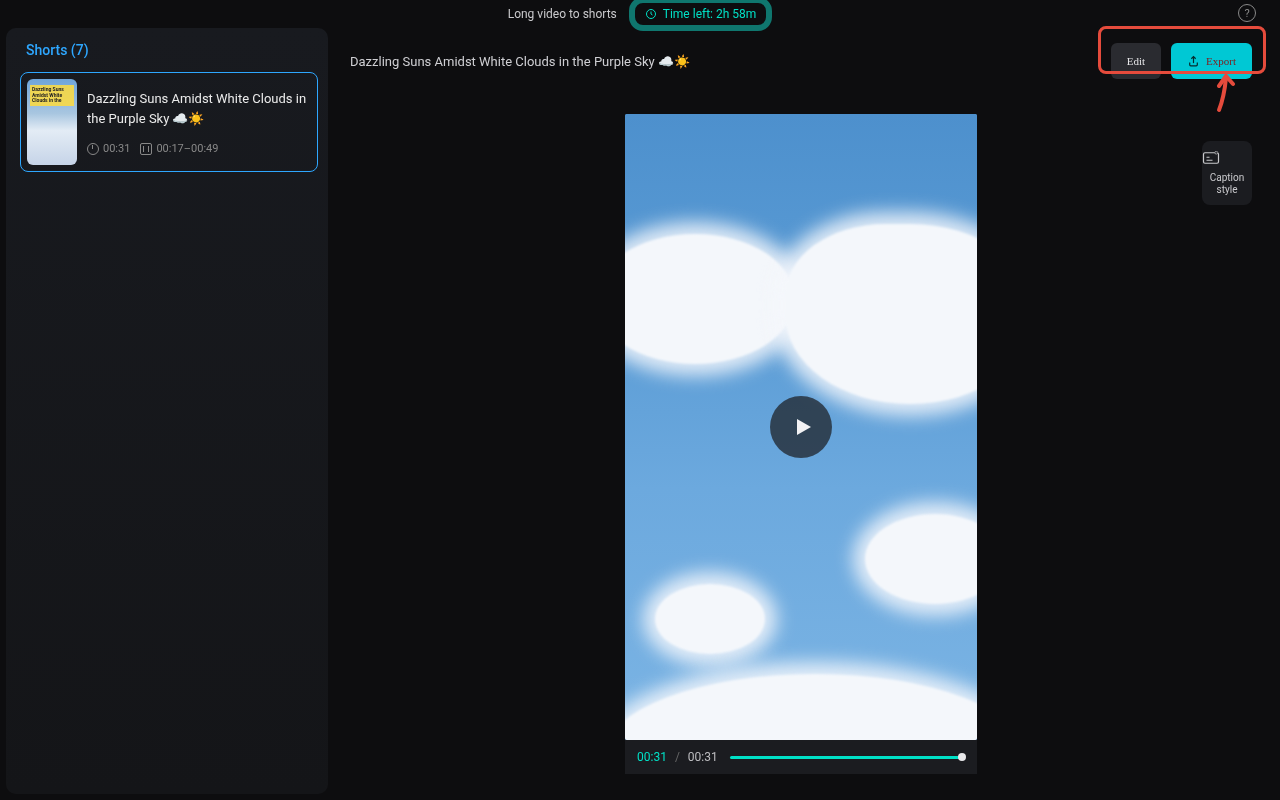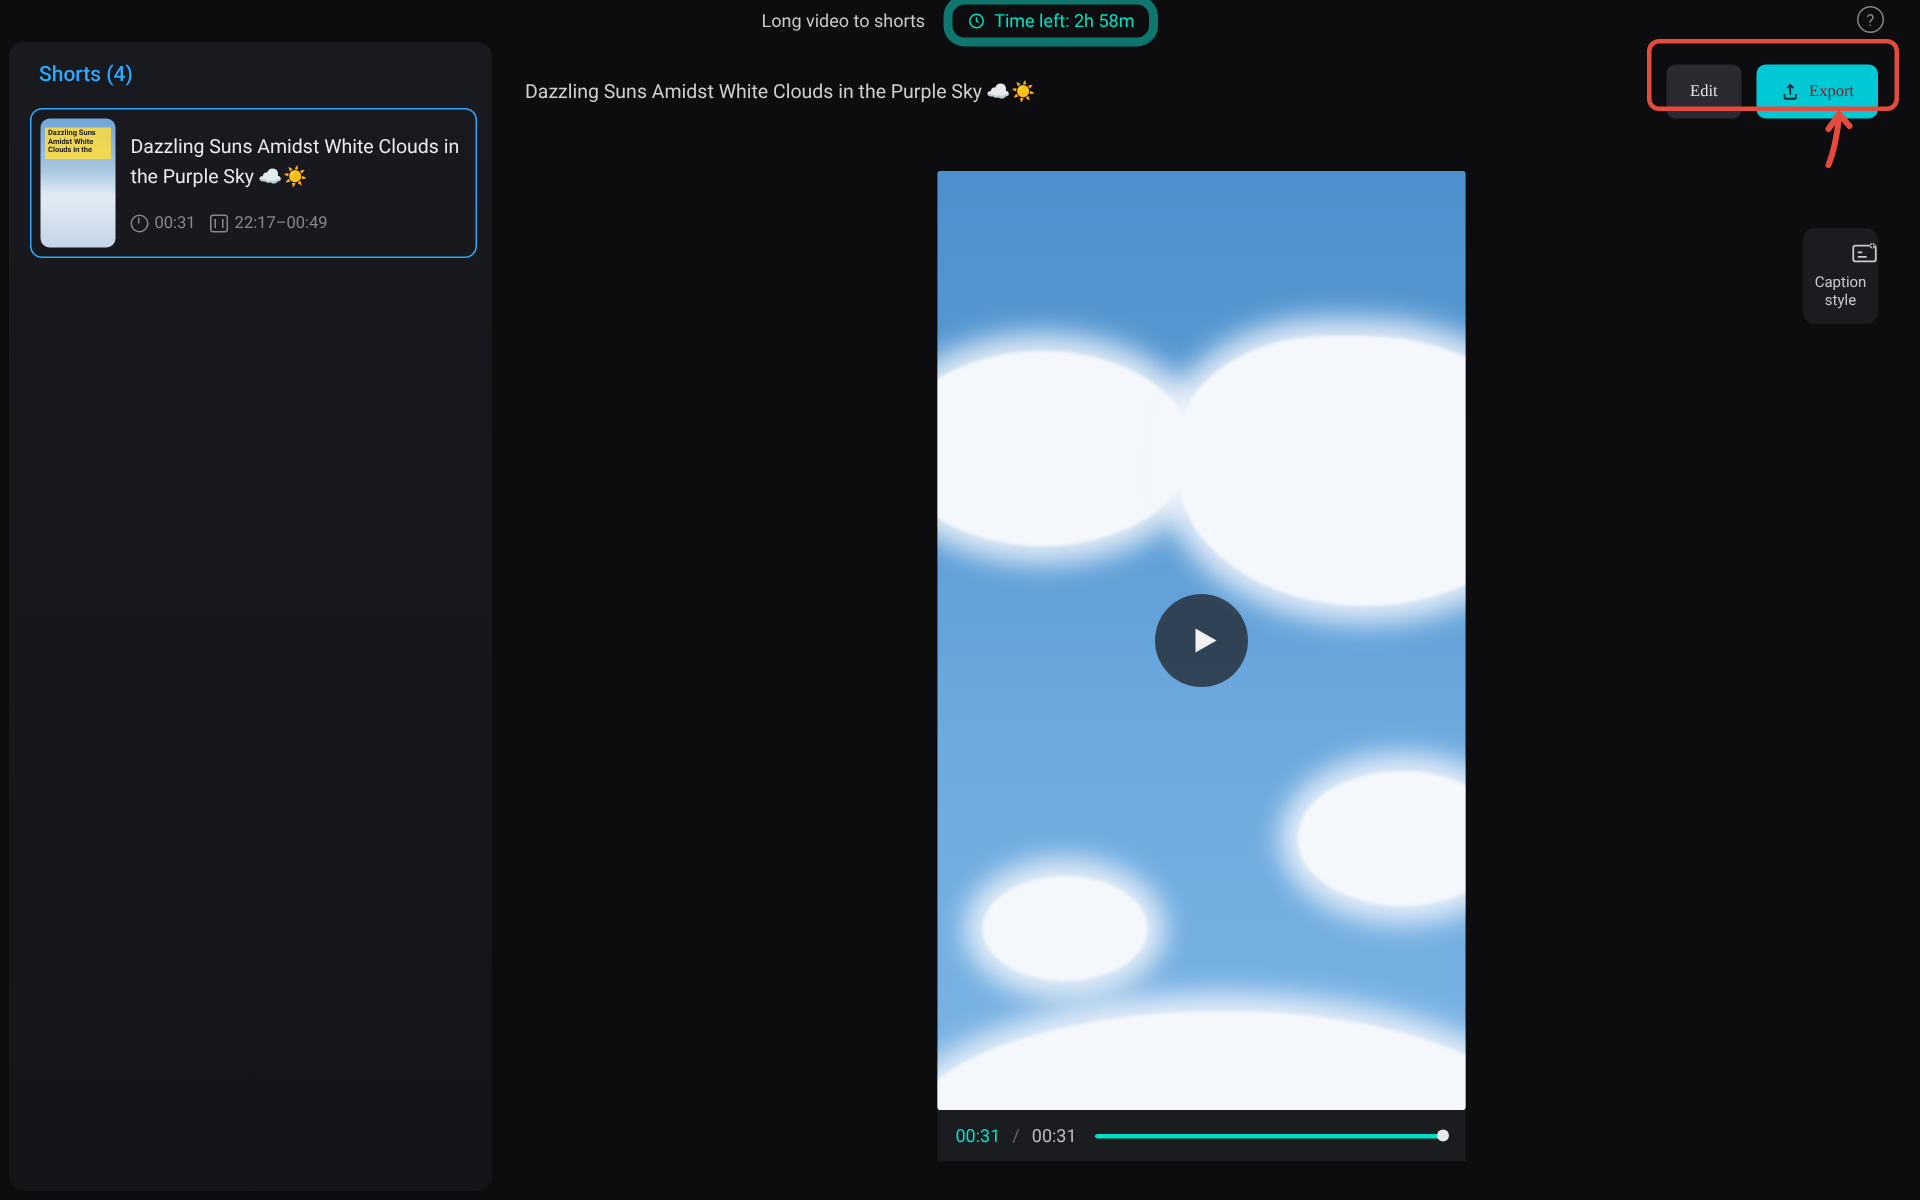"Shorts (4)" div.sidebar-title { text: 4 -> 7 }
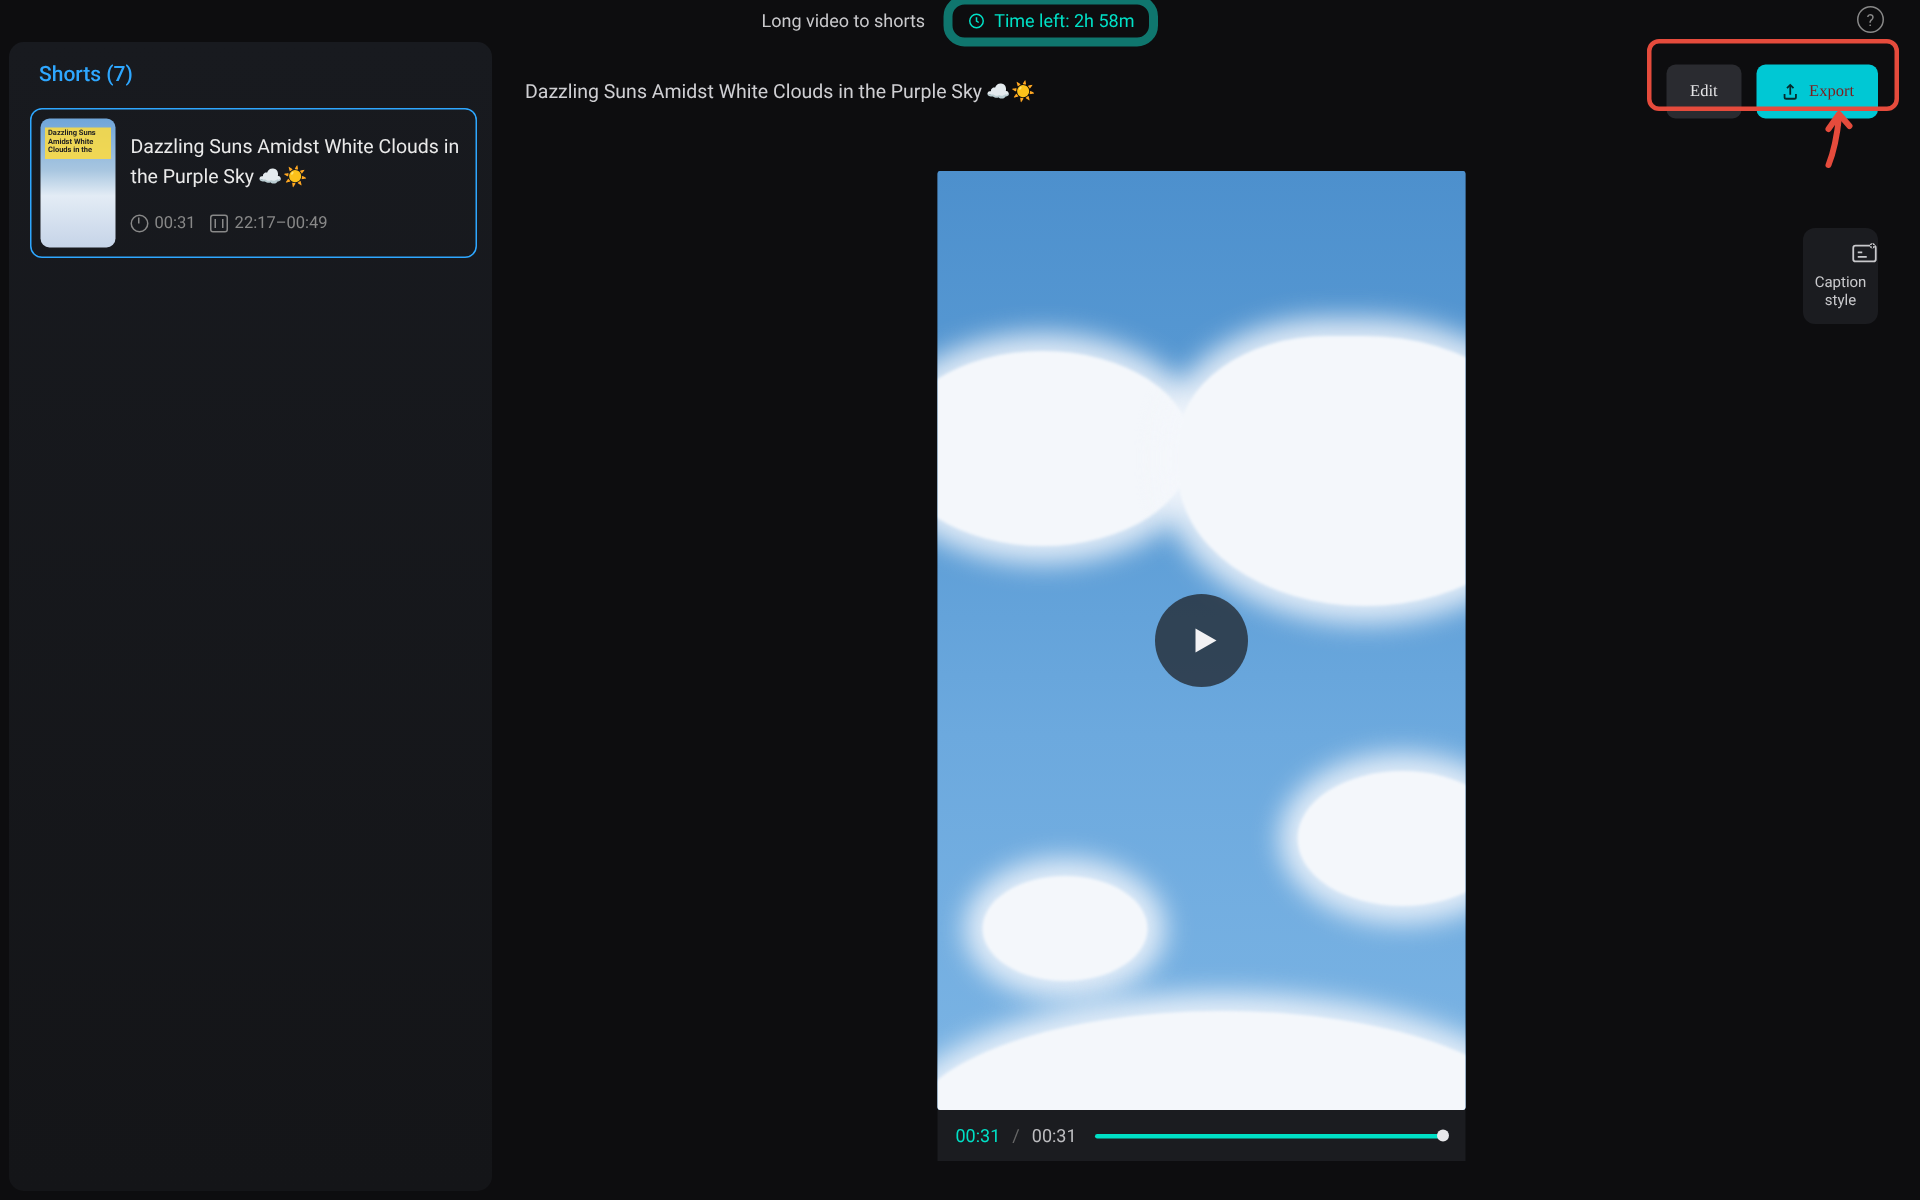"22:17–00:49" span { text: 22:17 -> 00:17 }
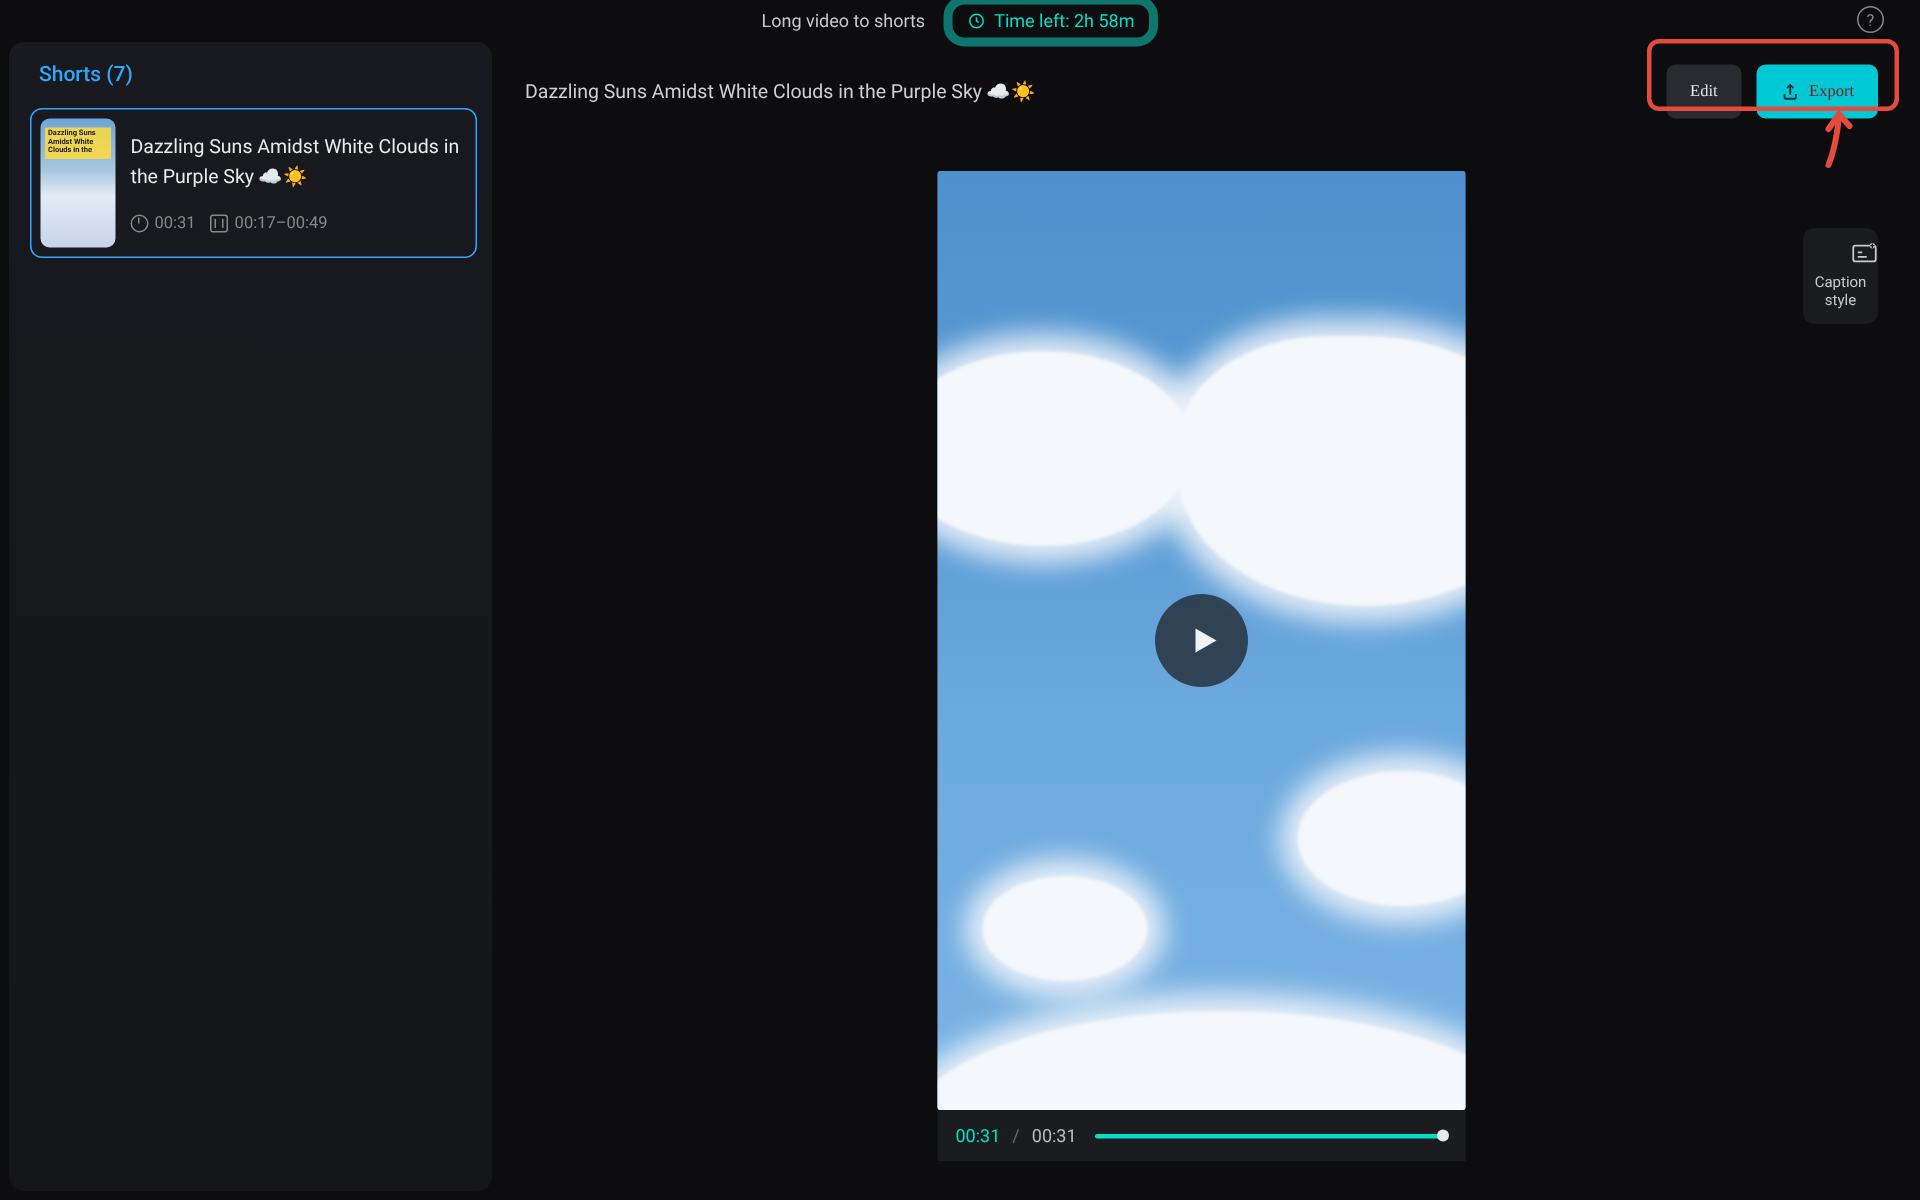"Caption style" .caption-style-btn { align-items: flex-end -> flex-start; top: 124px -> 113px }
